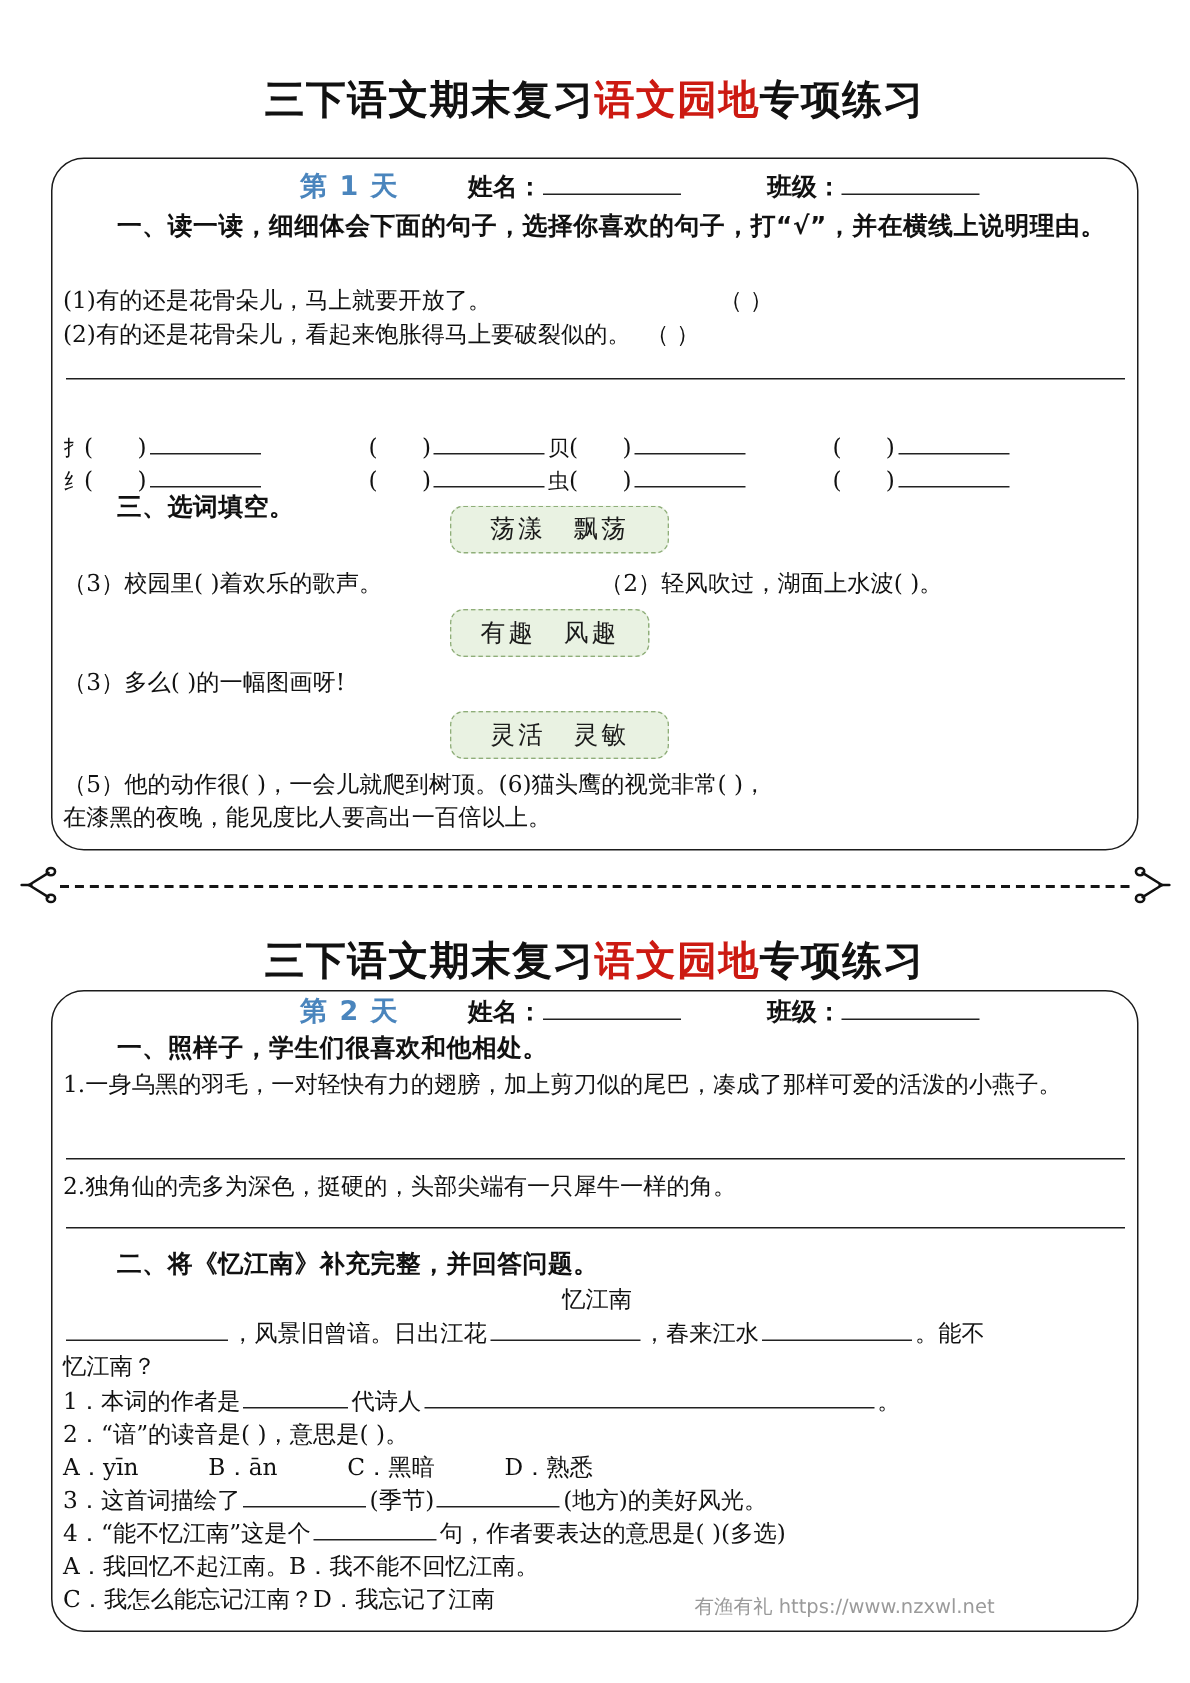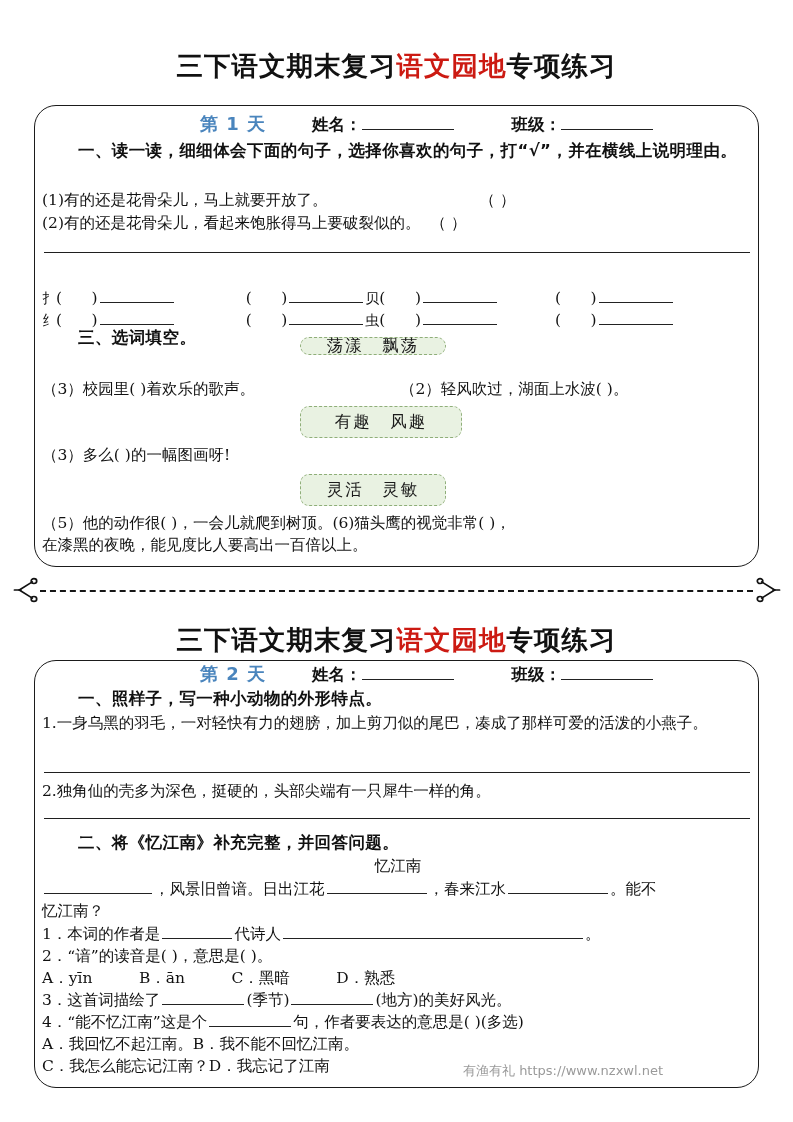"荡漾 飘荡" div.wordbox { height: 18px -> 32px }
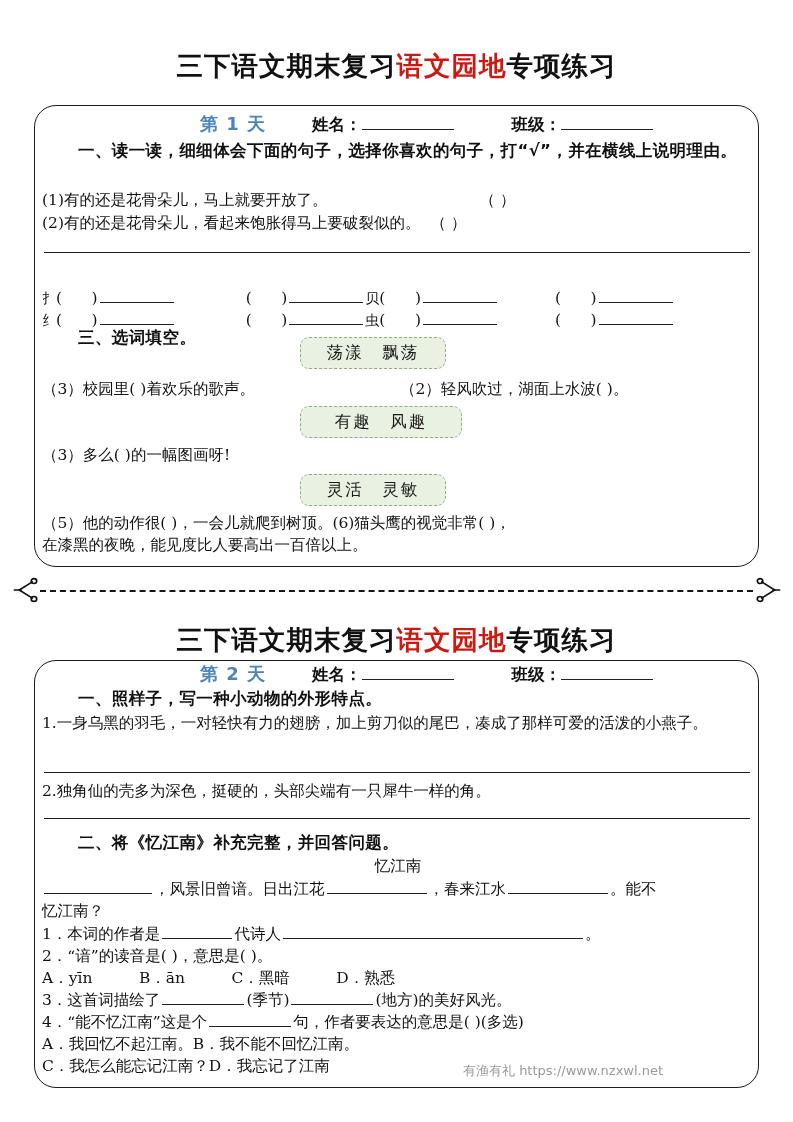"有趣 风趣" div.wordbox { width: 162px -> 133px }
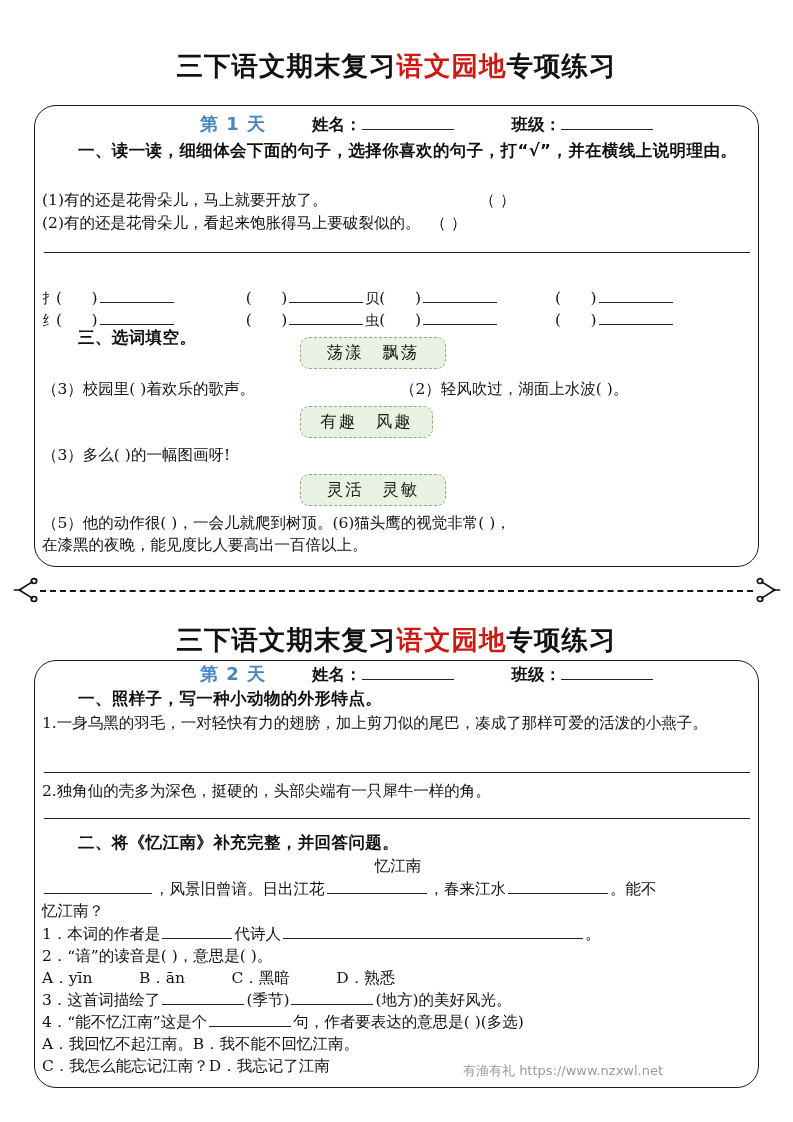"一、照样子，写一种小动物的外形特点。" div.sec-title { text: 写一种小动物的外形特点 -> 学生们很喜欢和他相处 }
